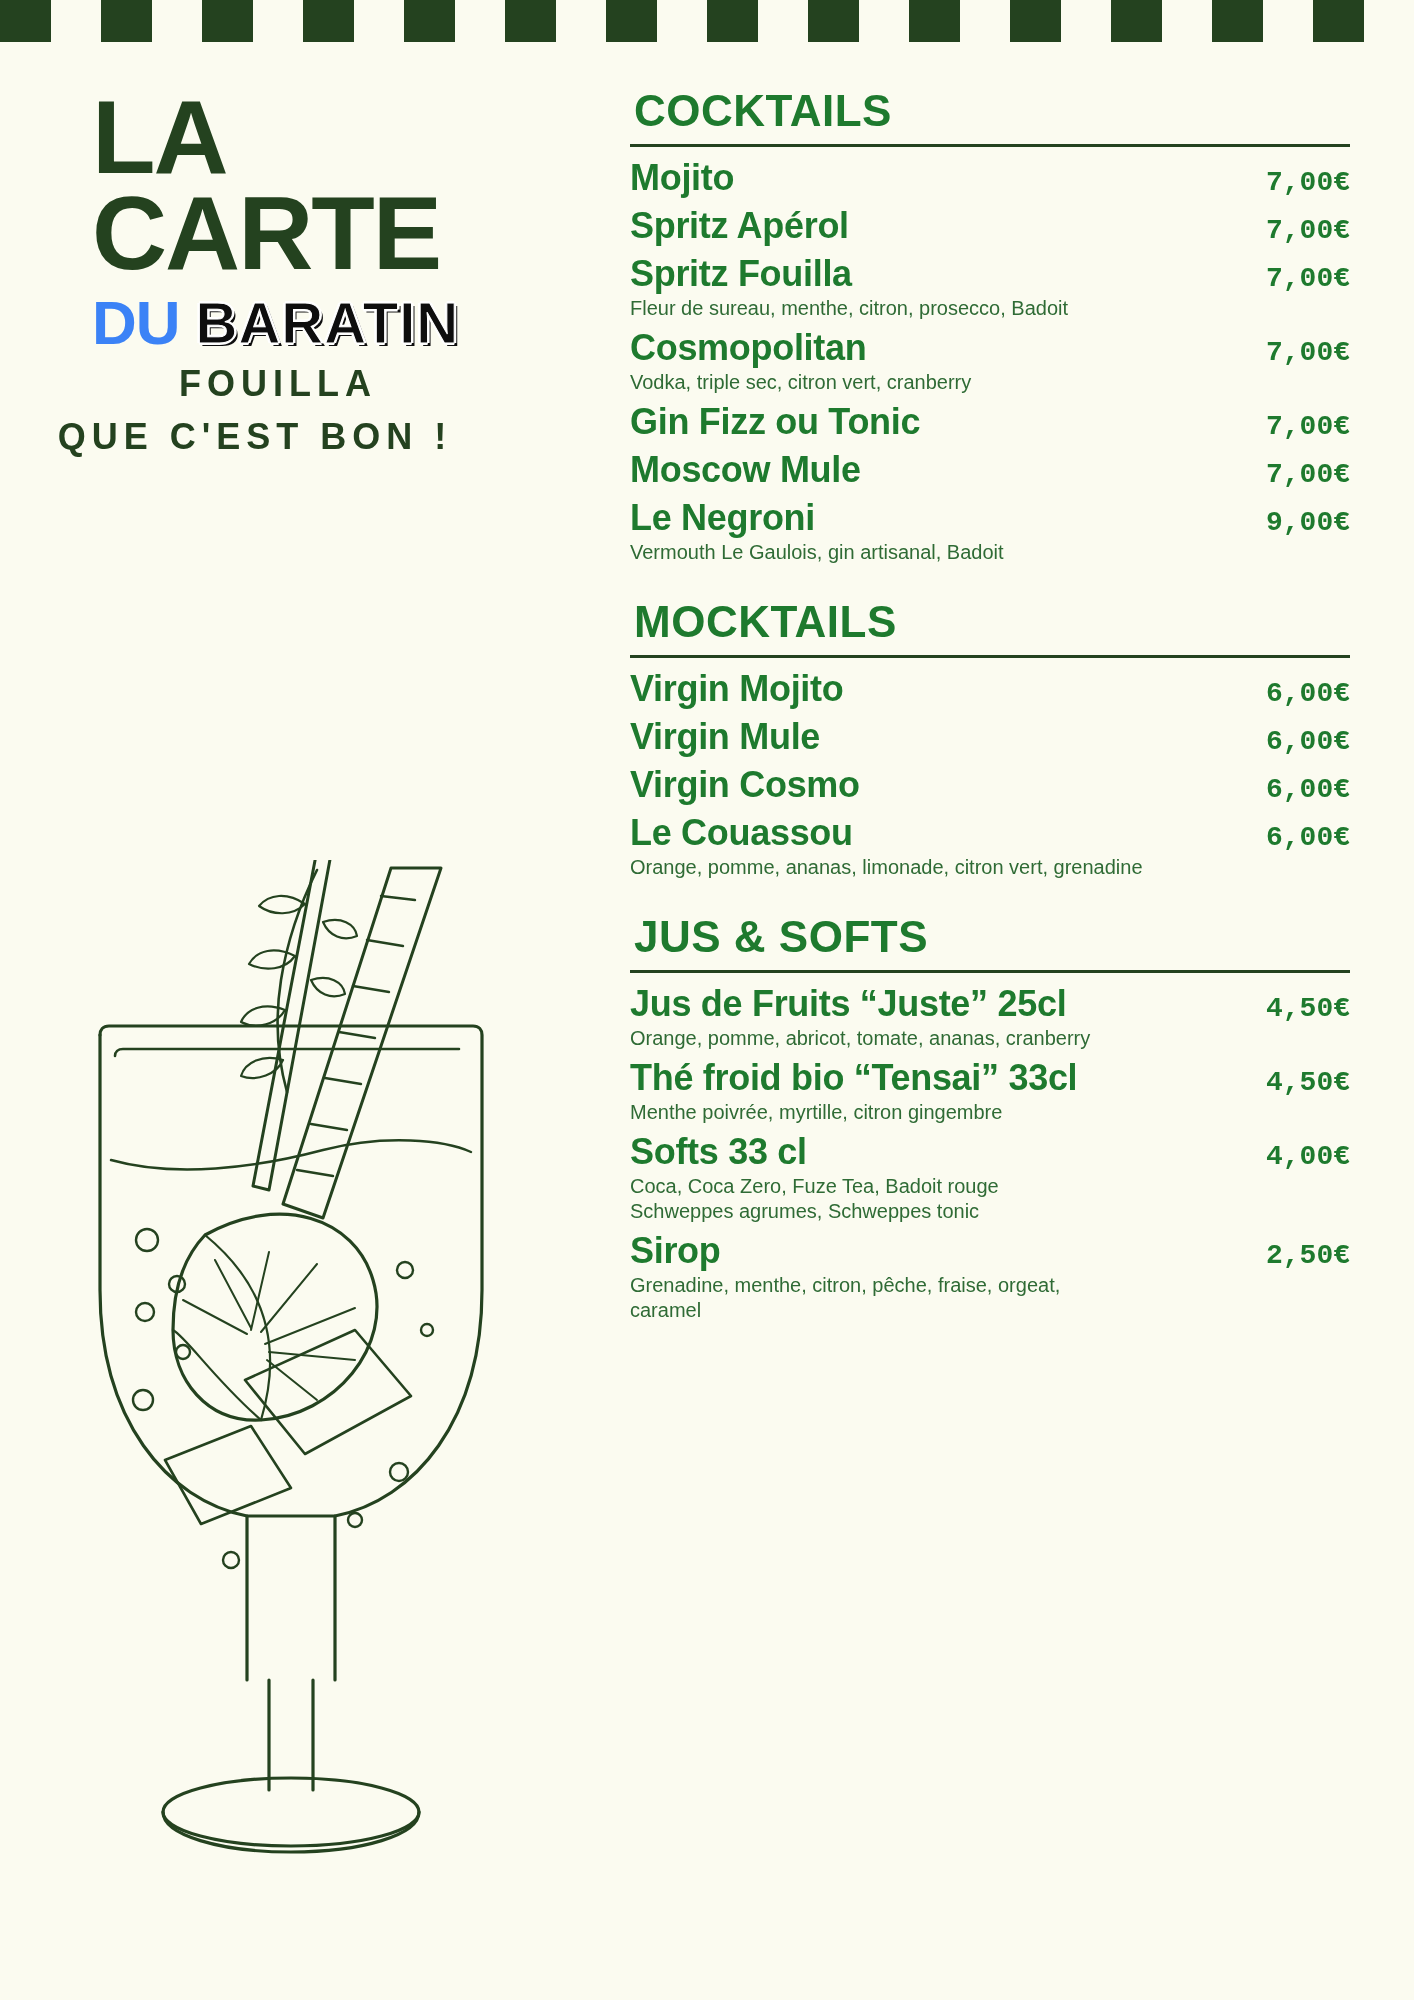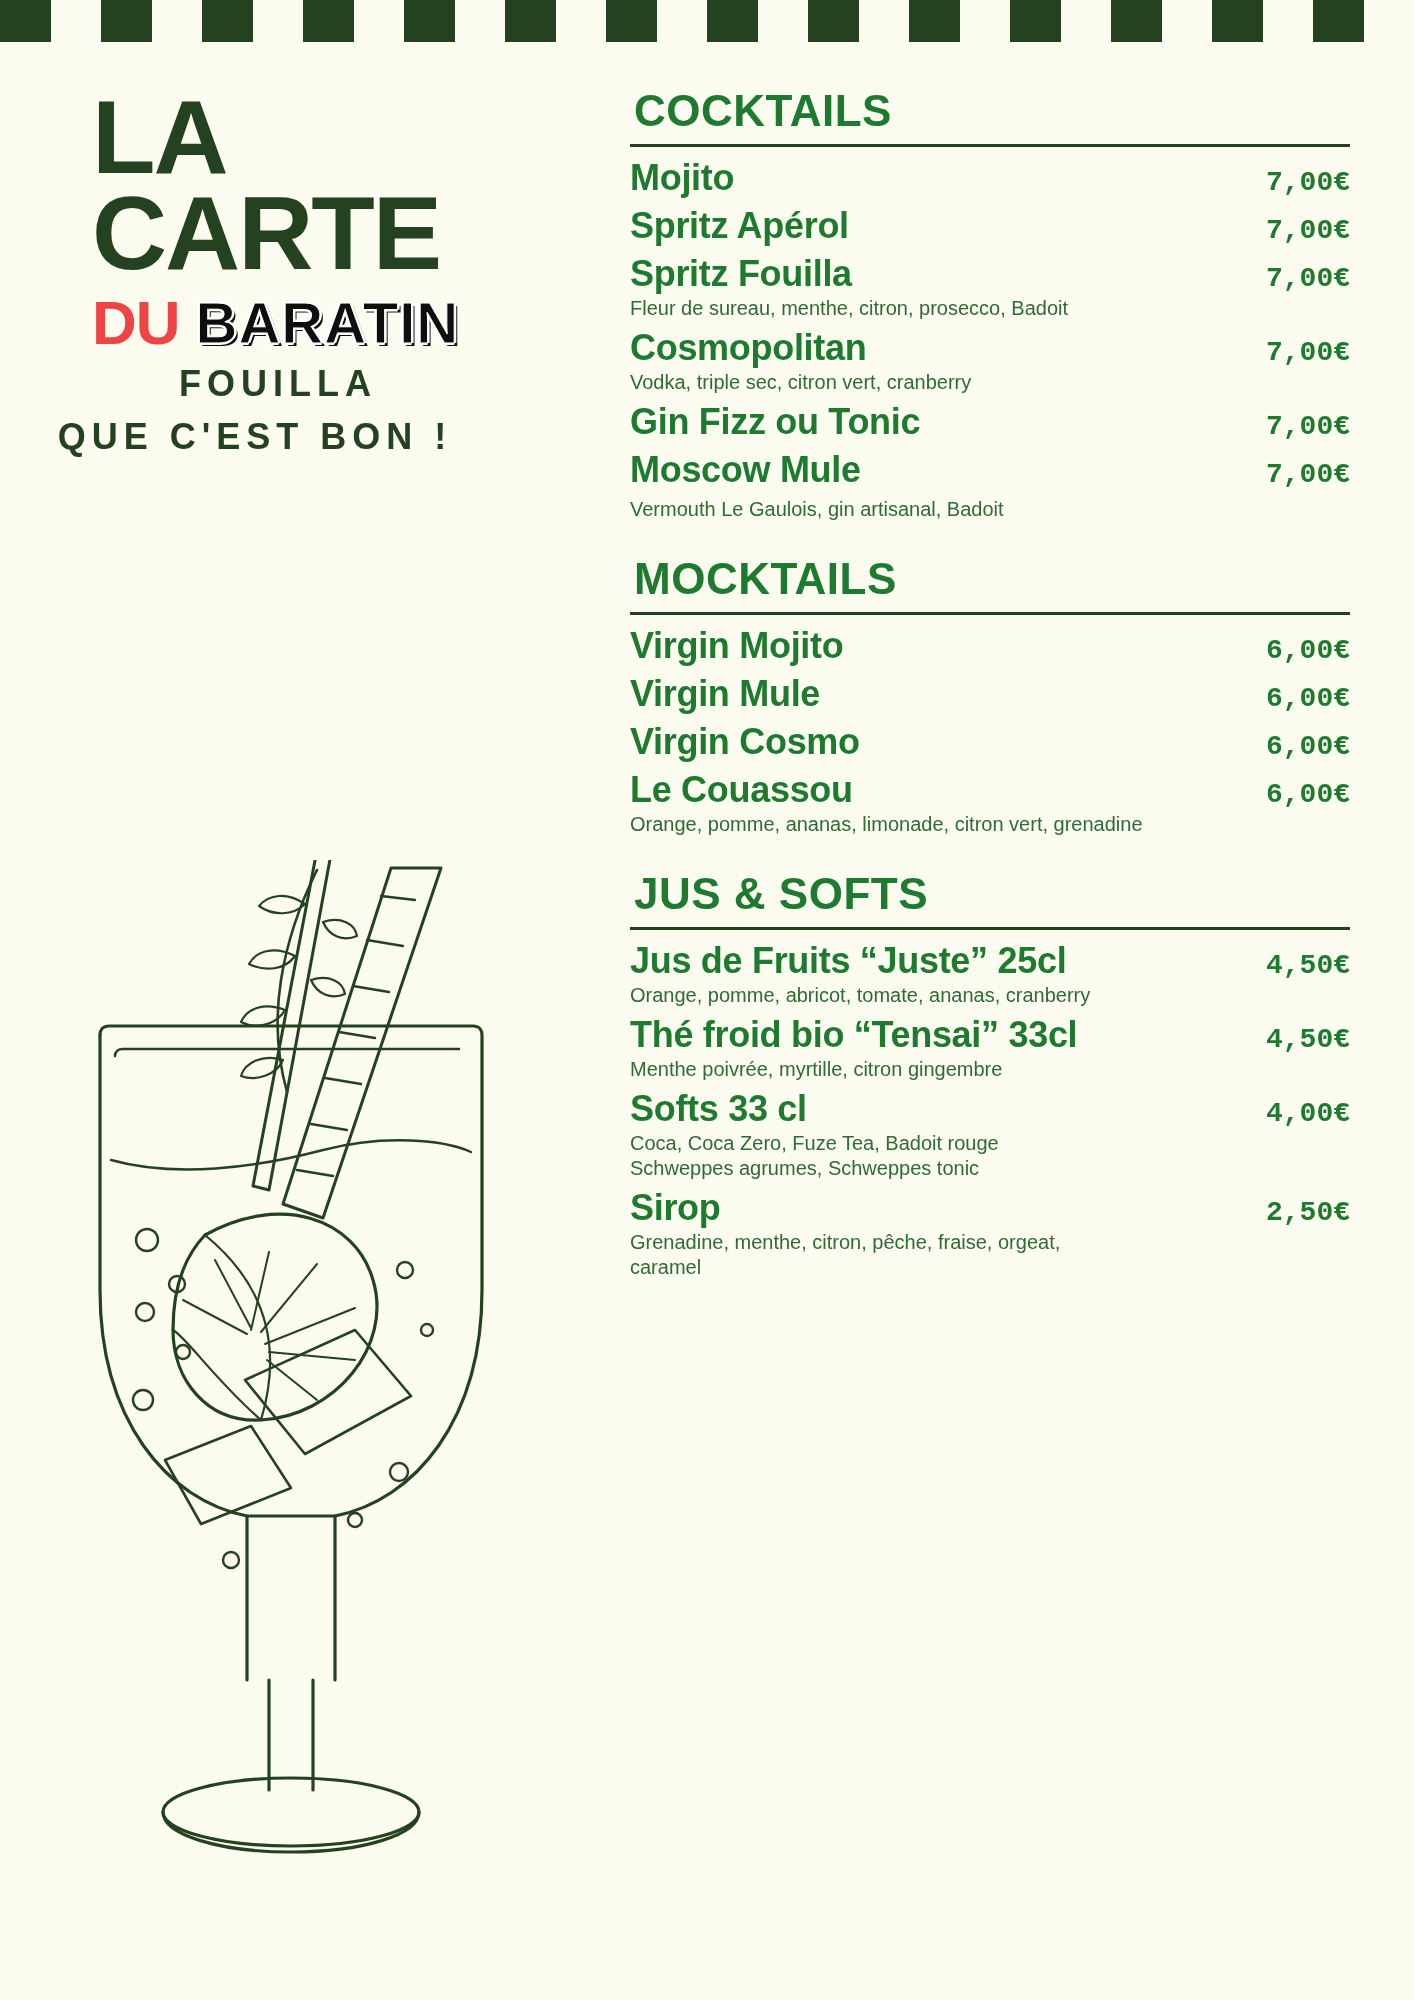"DU" .title-du { color: #ef4444 -> #3b82f6 }
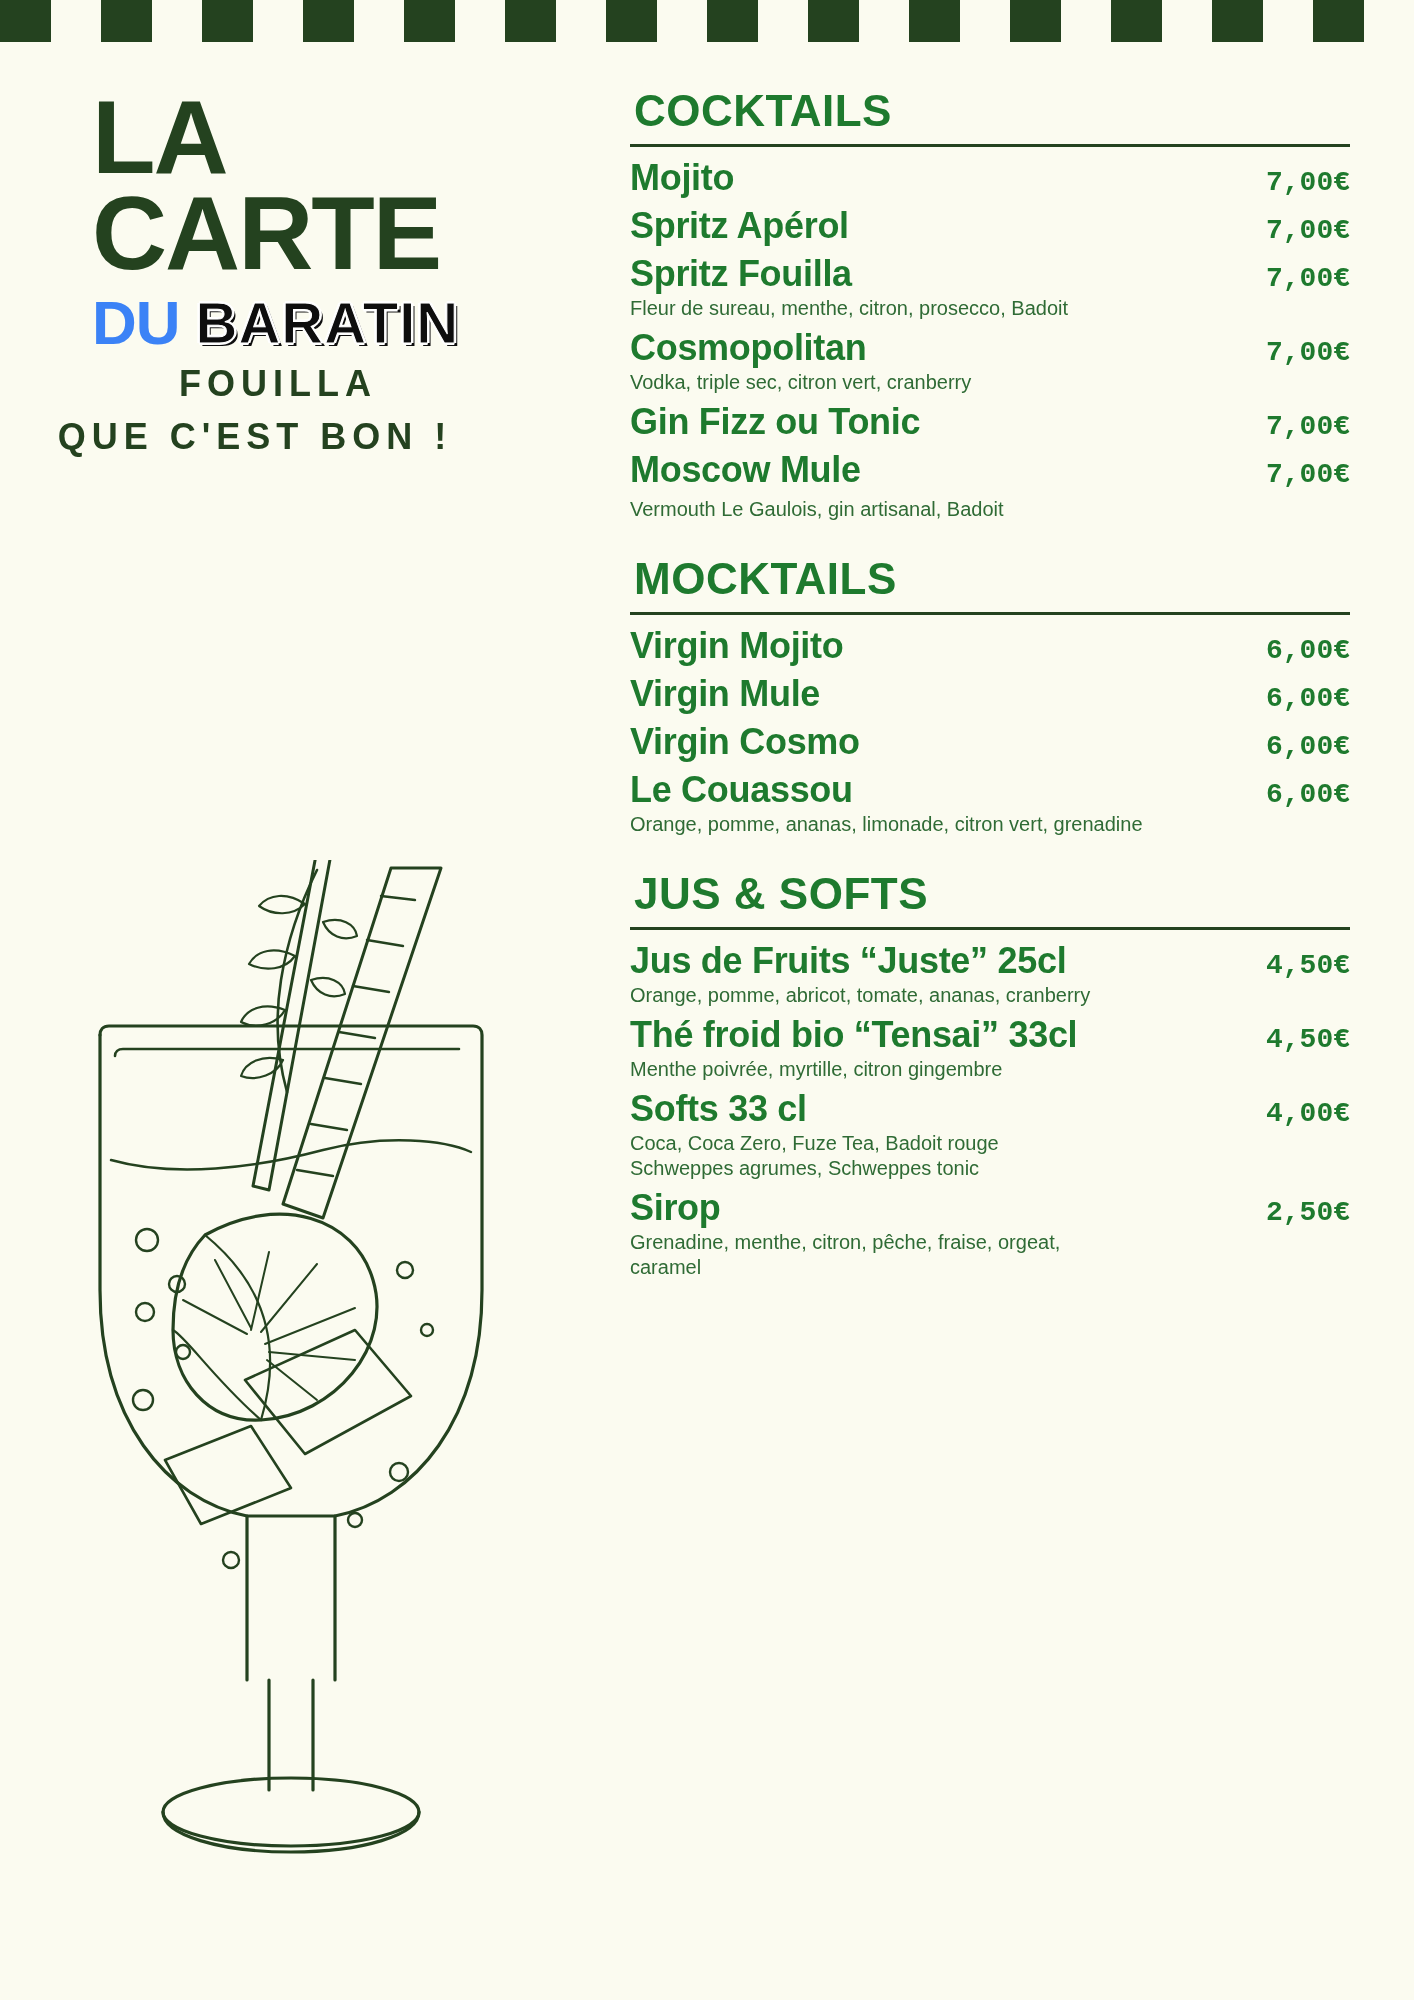"Le Negroni" div.item-row { html: none -> <div> <span>Le Negroni</span> <span>9,00€</span> </div> }
